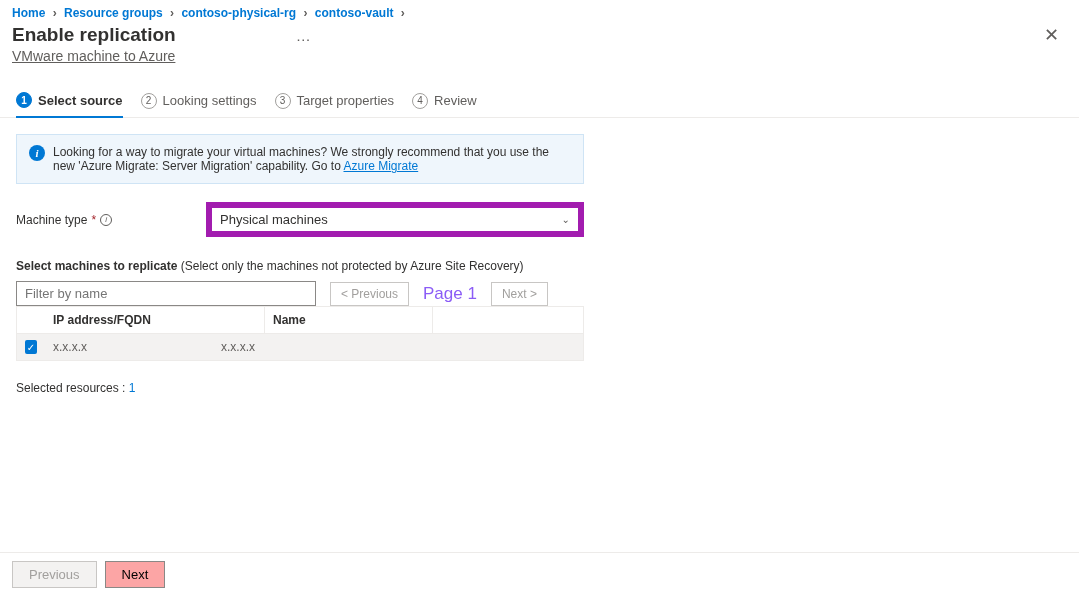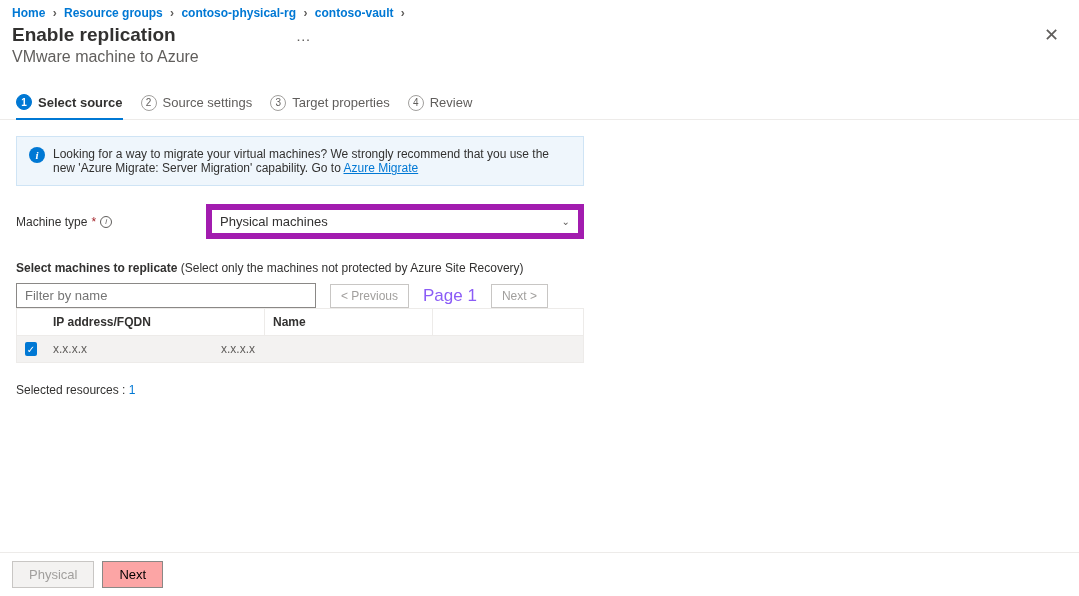"VMware machine to Azure" .subtitle { font-size: 16px -> 14px; text-decoration: none -> underline }
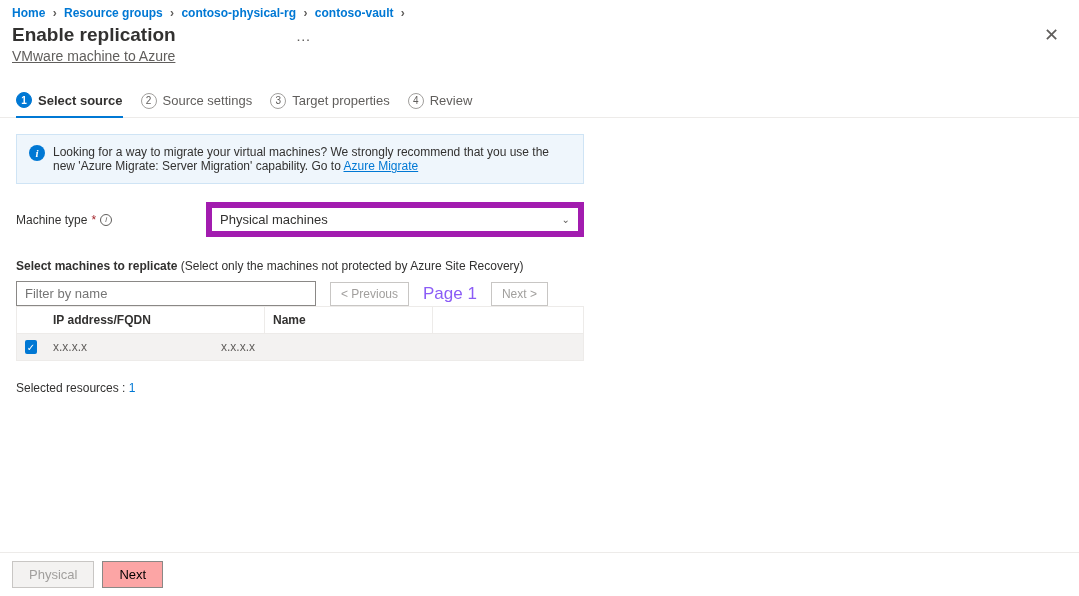"Source settings" span { text: Source -> Looking }
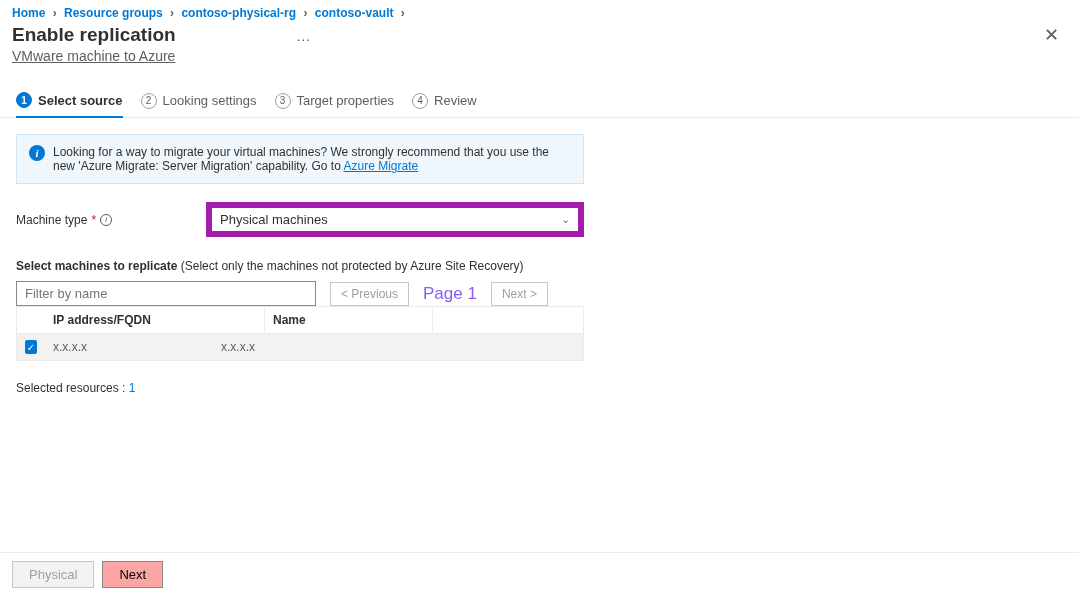"Physical" button.btn { text: Physical -> Previous }
